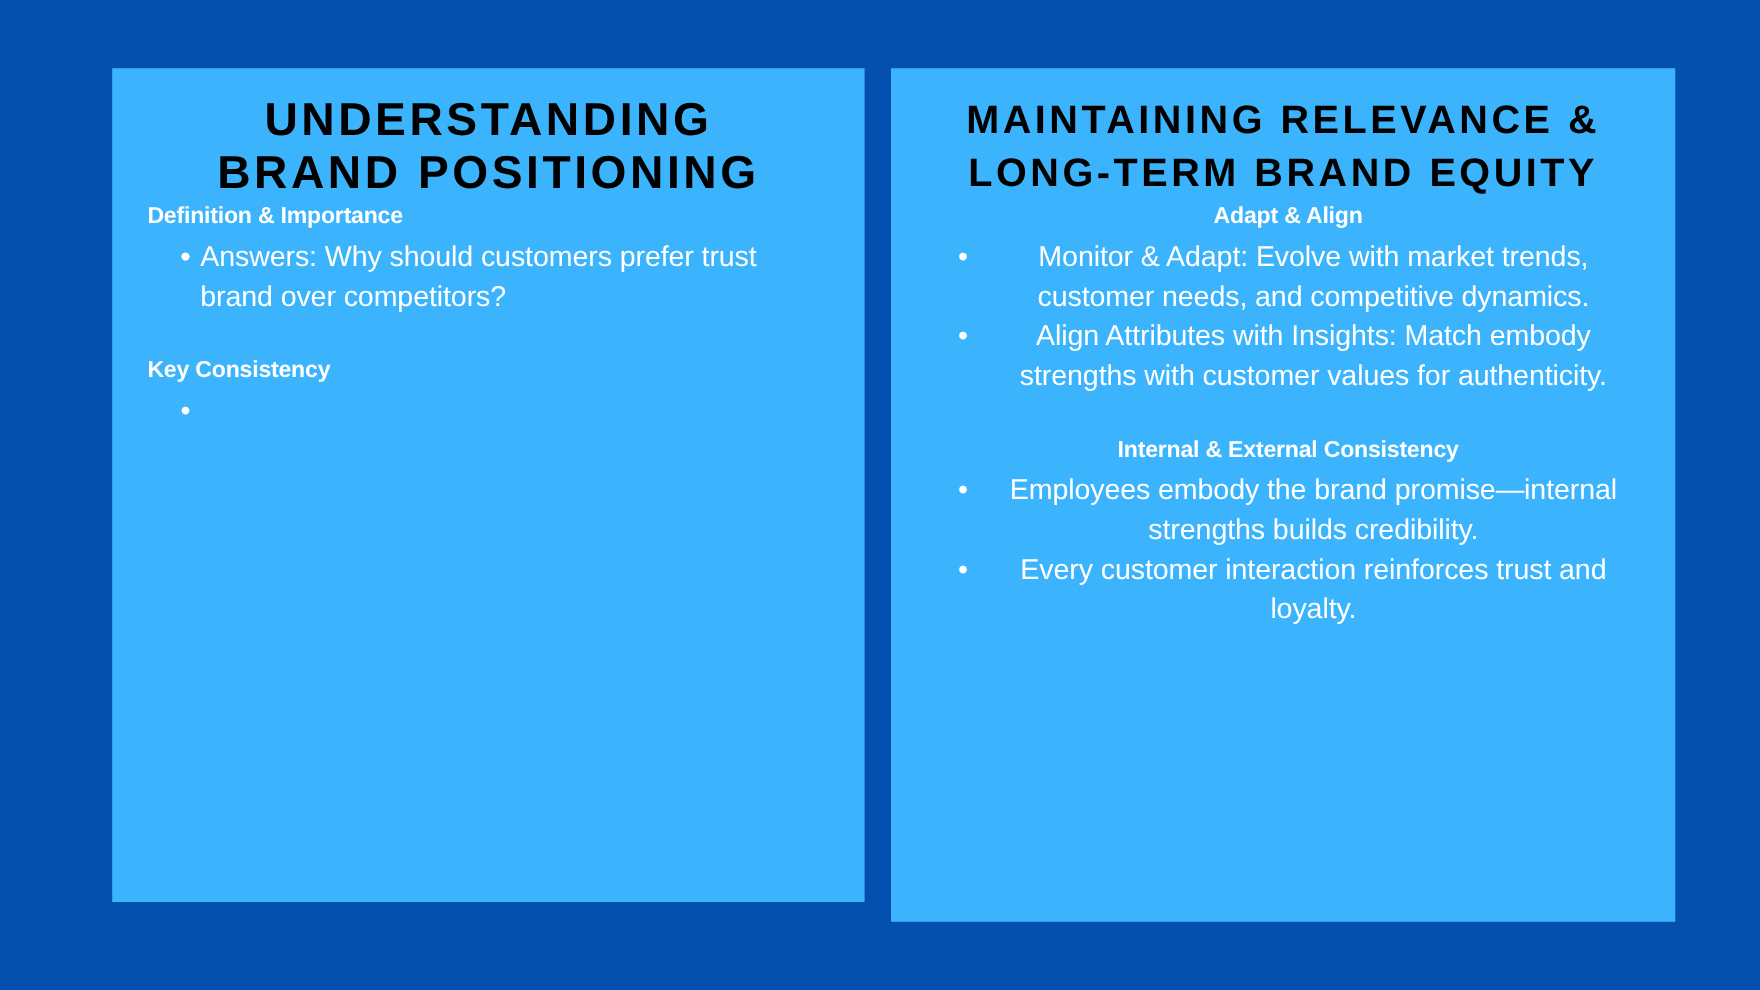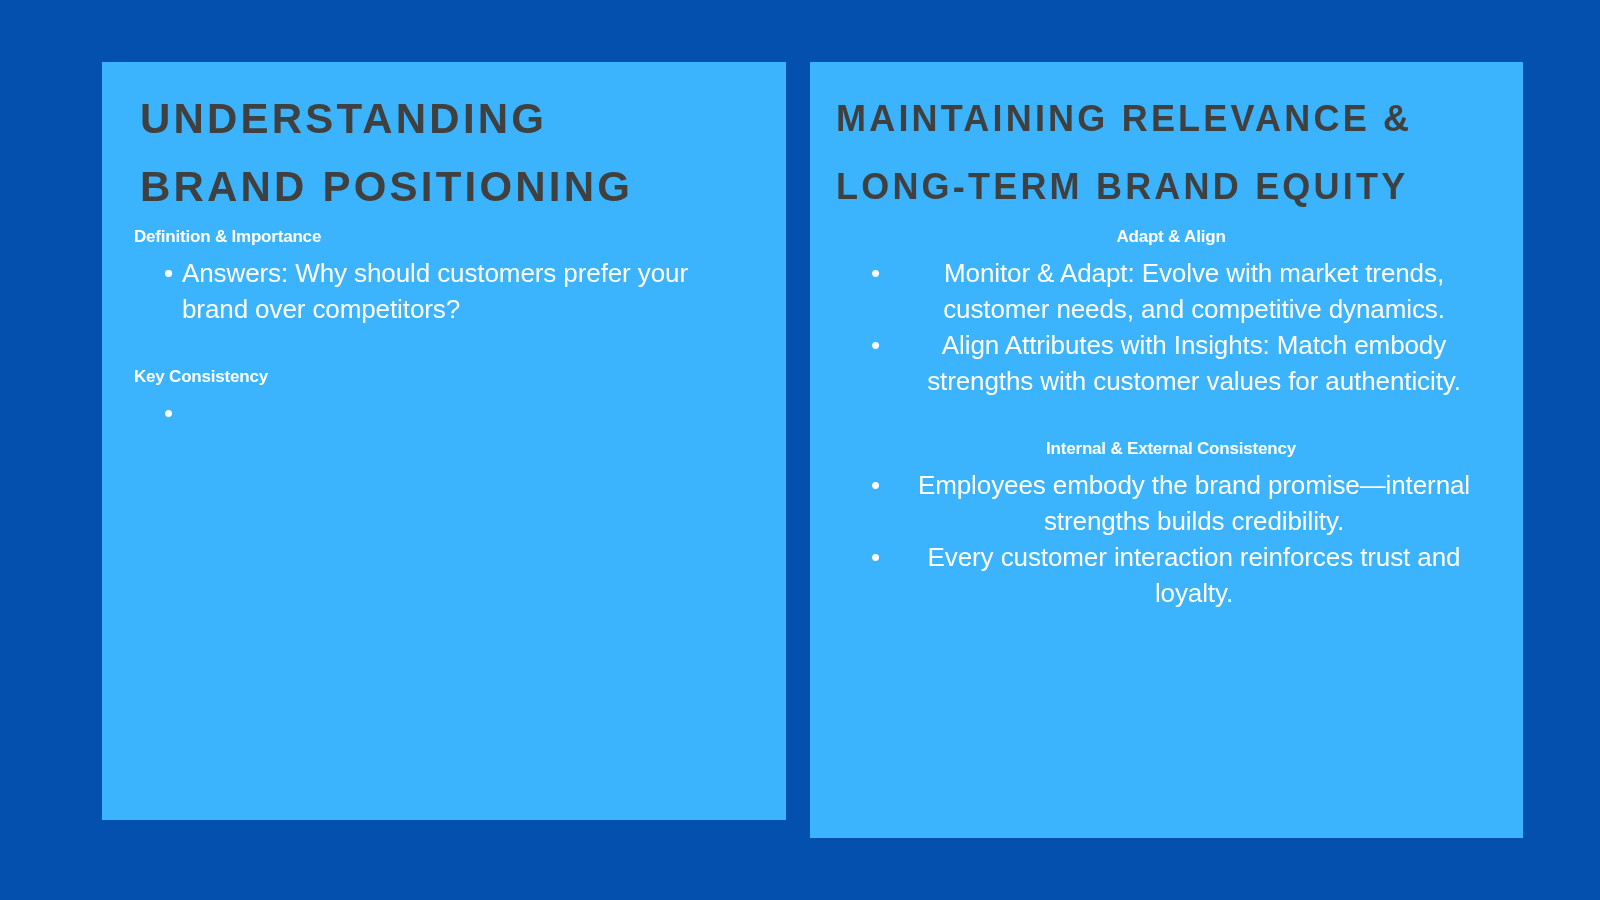"UNDERSTANDING" .panel-title { color: #404040 -> #000000; line-height: 68px -> 48px; text-align: none -> center }
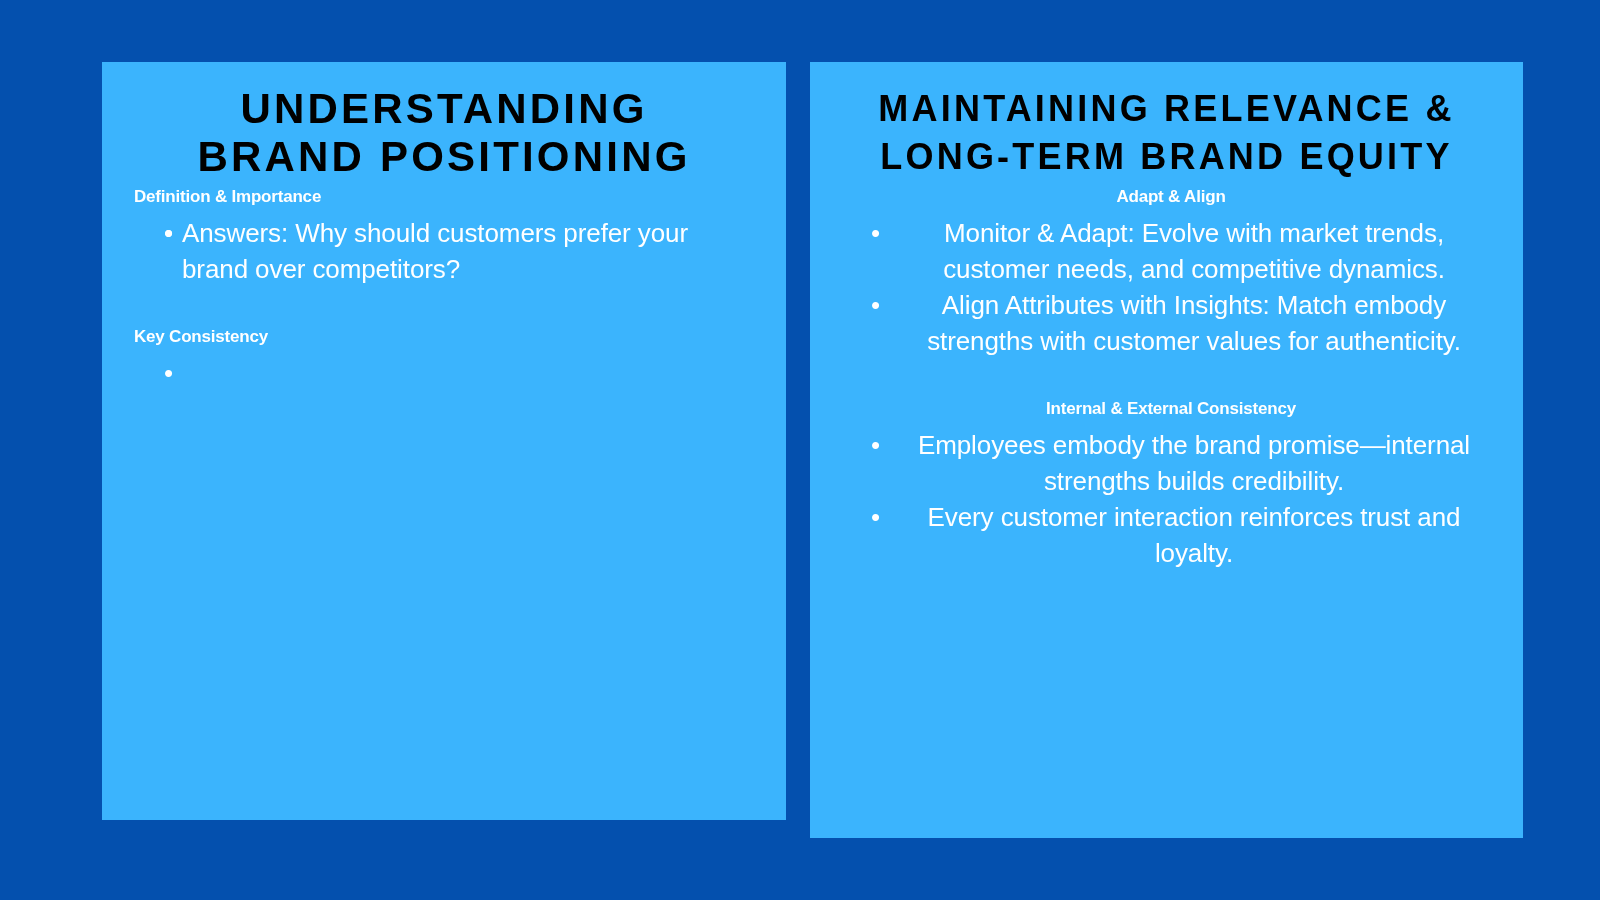"Definition & Importance" .section-heading { font-size: 17px -> 21px }
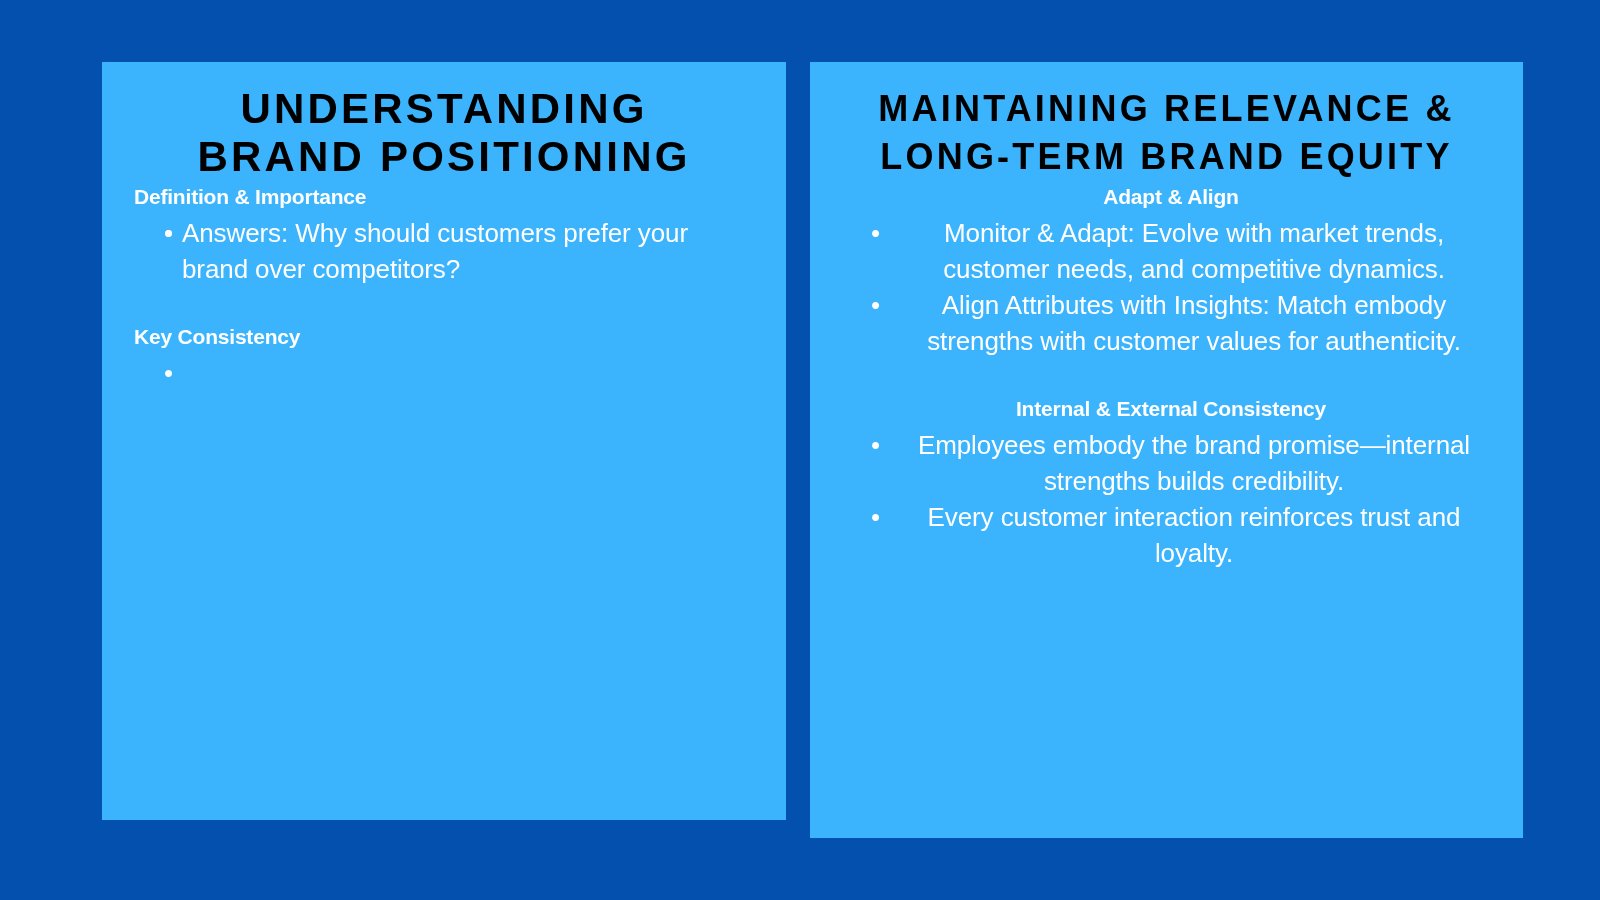"Answers: Why should customers prefer" span { text: your -> trust }
